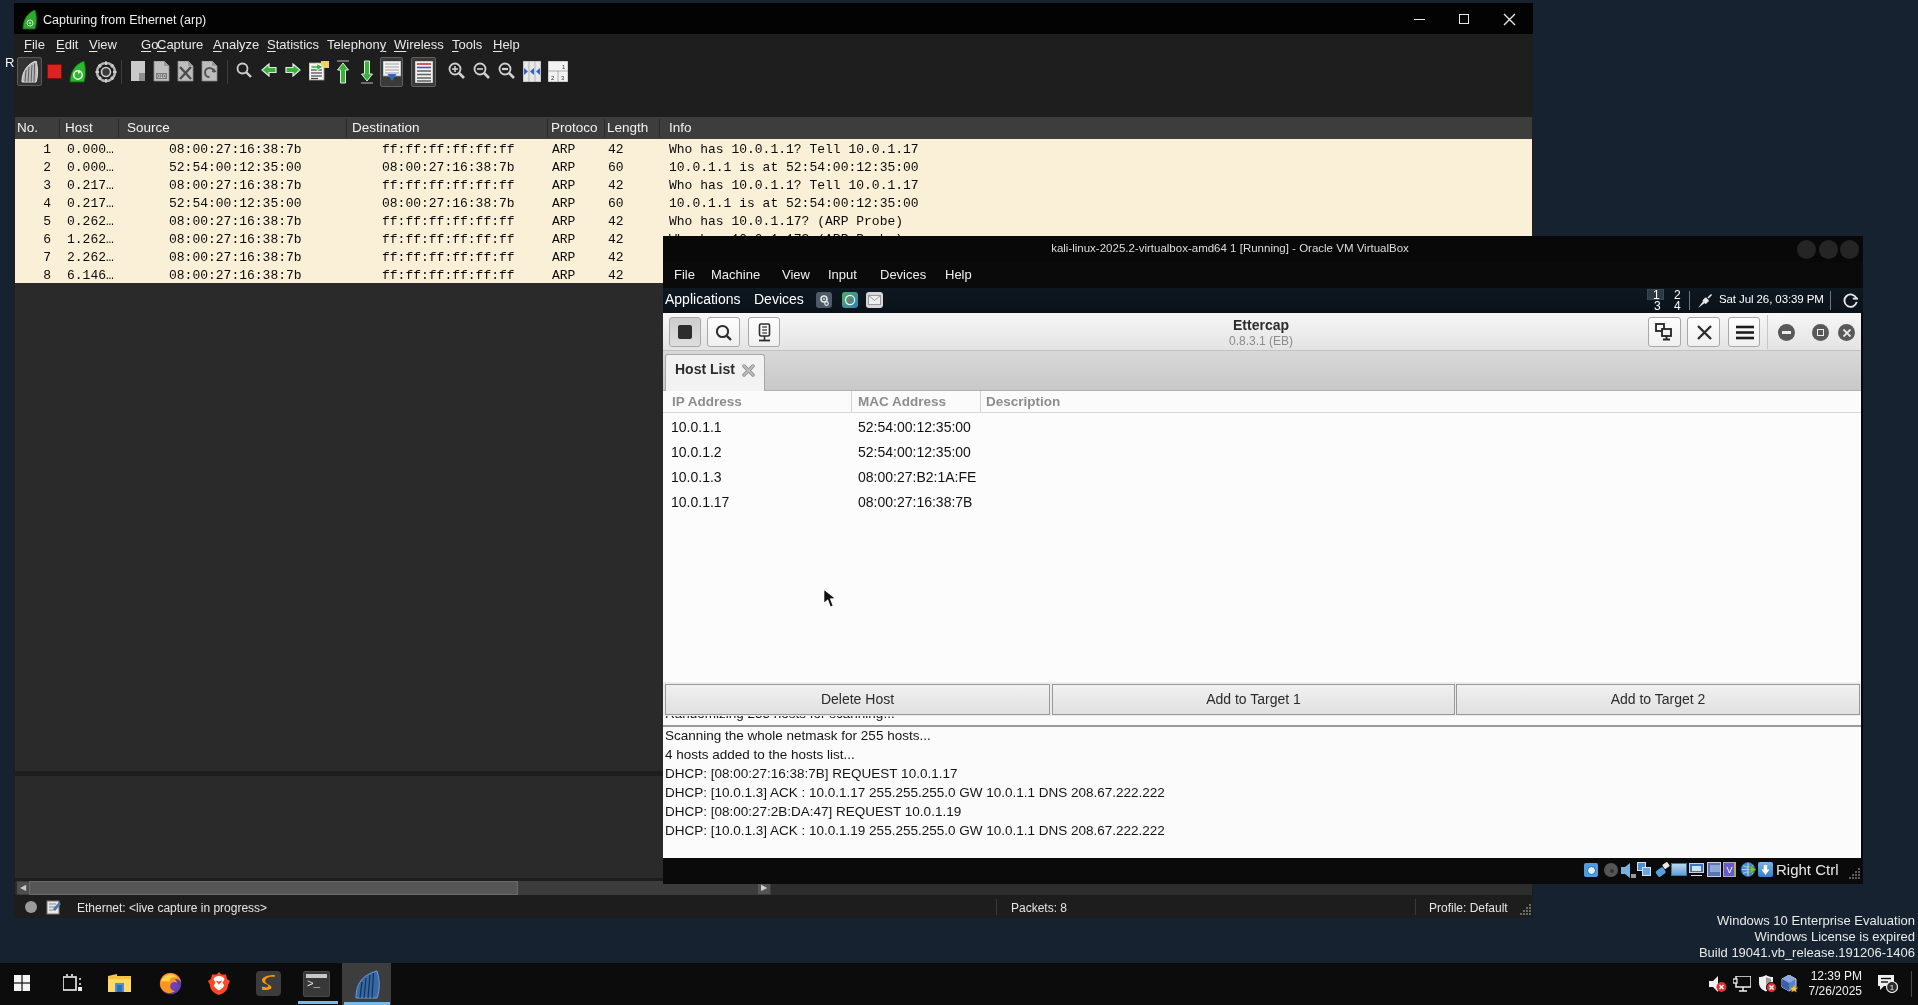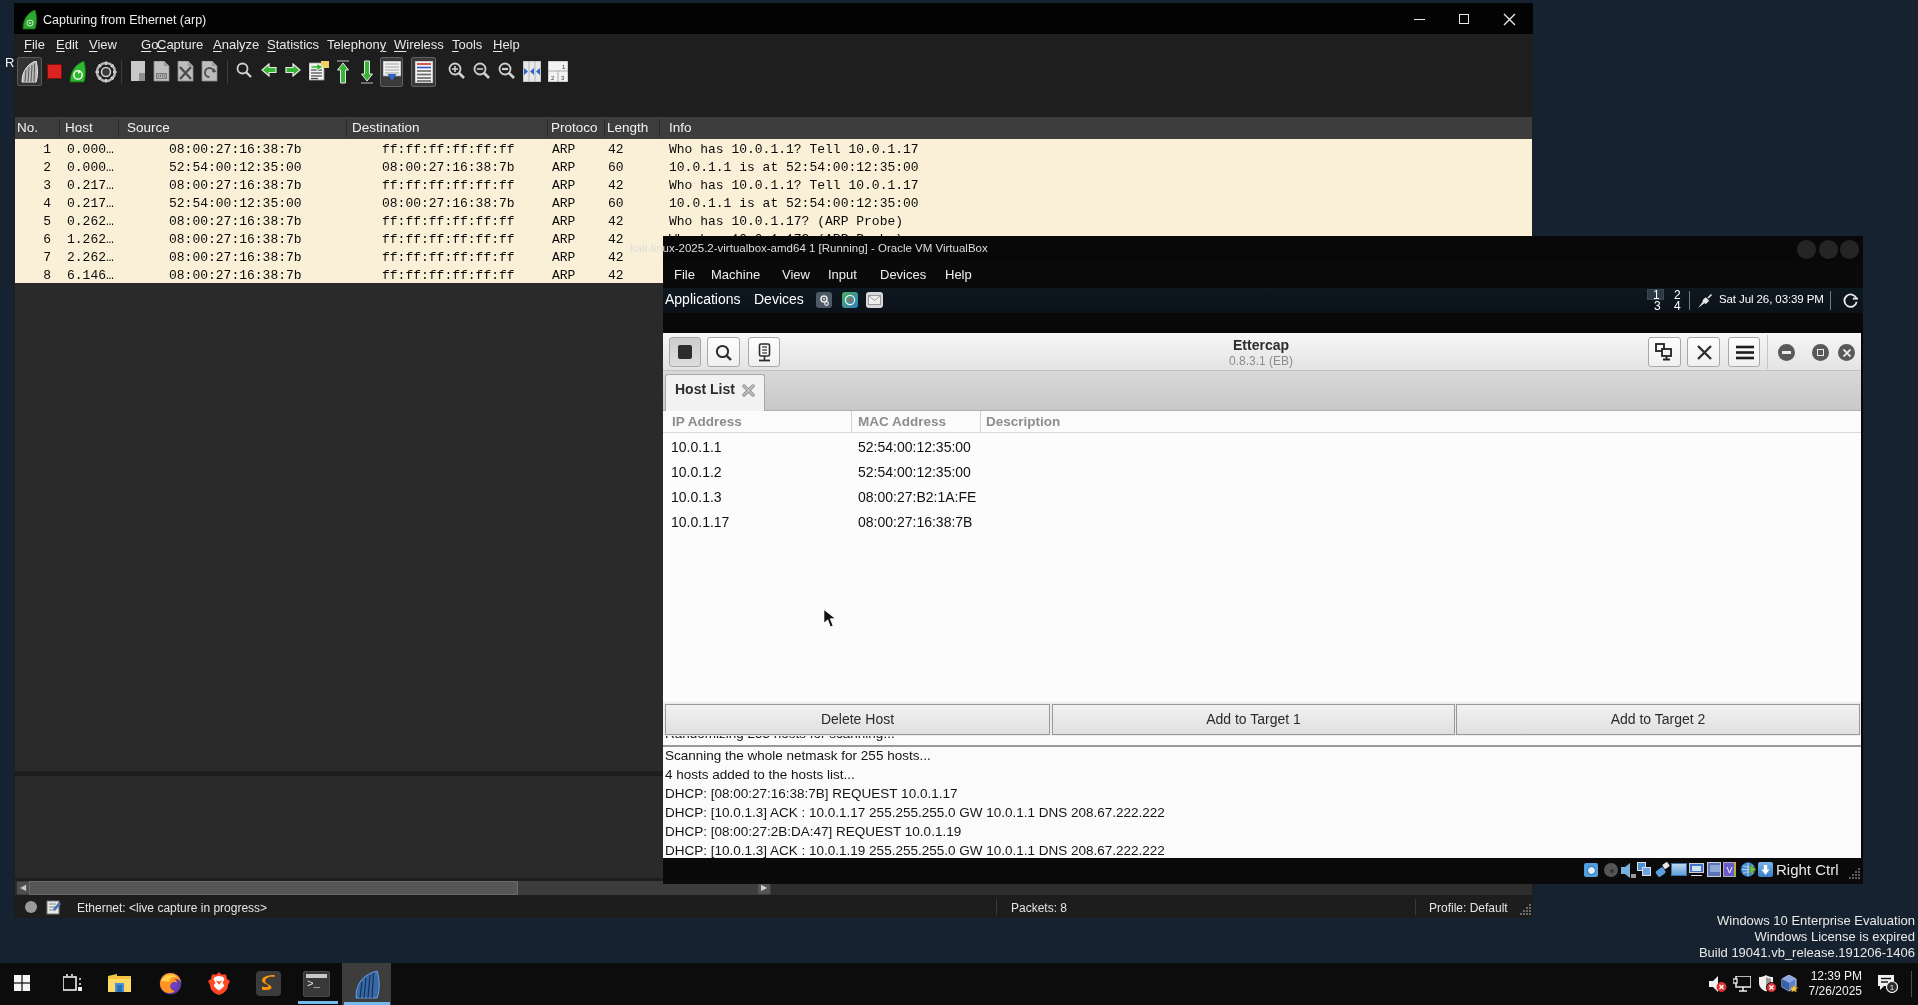"kali-linux-2025.2-virtualbox-amd64 1" #vb-title { text-align: none -> center }
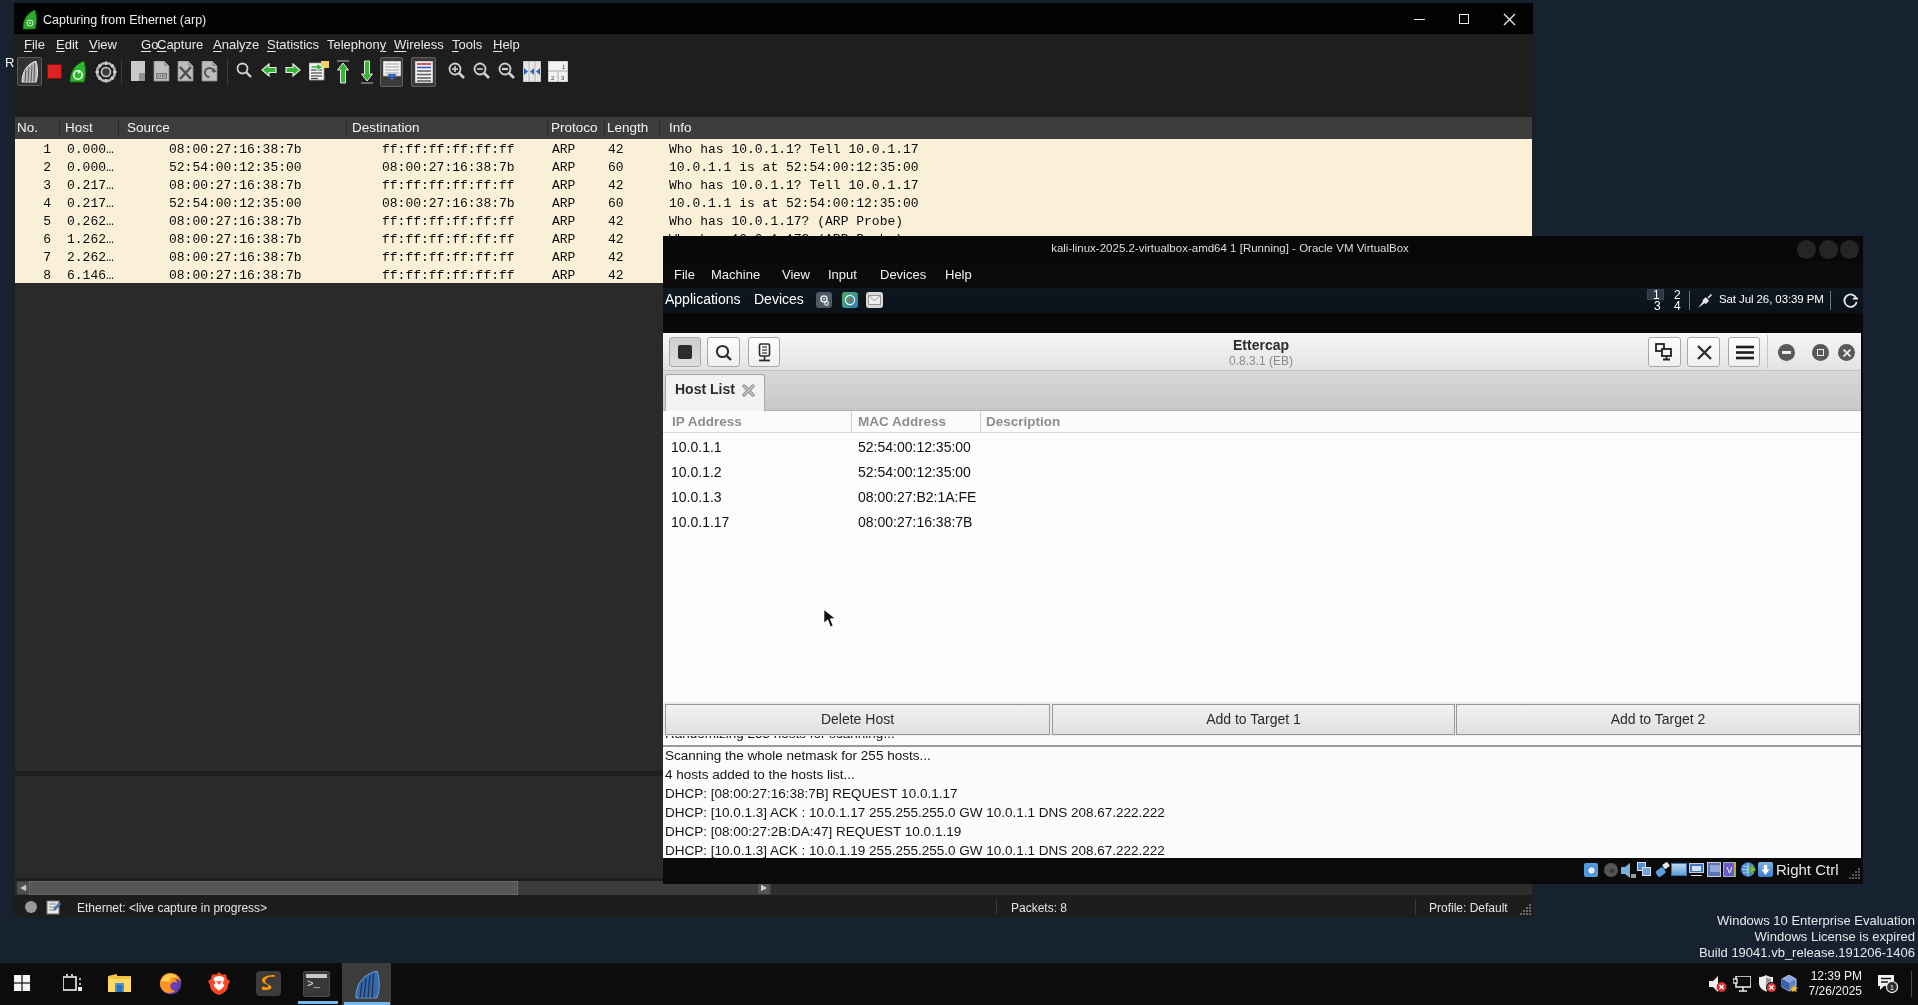"Ettercap" #et { margin-top: 20px -> none }
